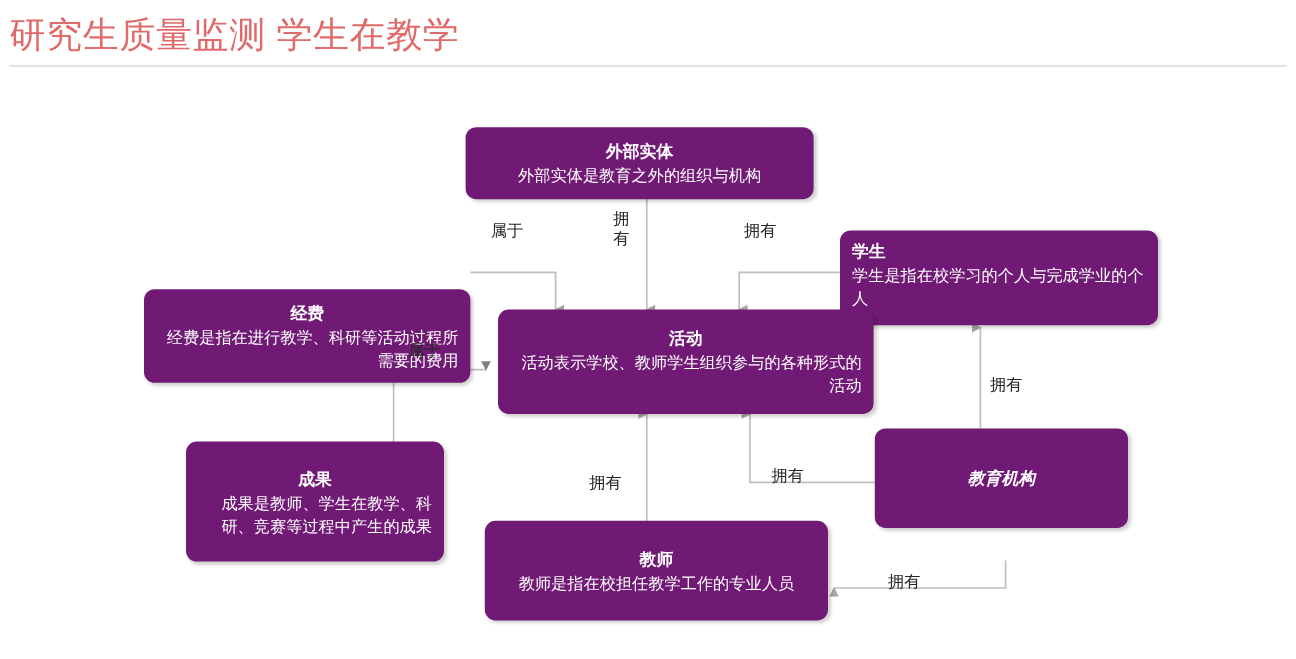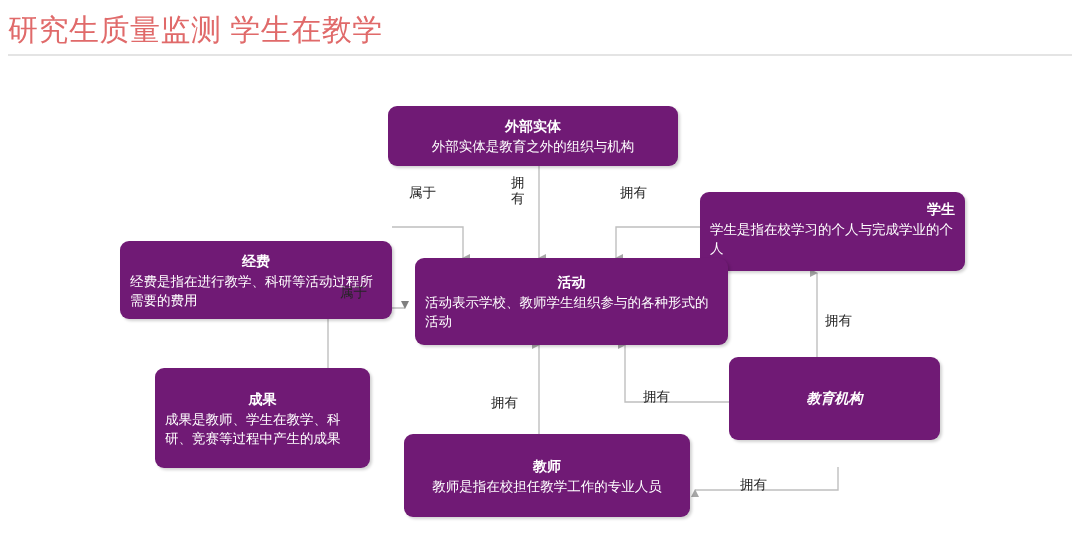"外部实体是教育之外的组织与机构" .node .n-desc { text-align: left -> right }
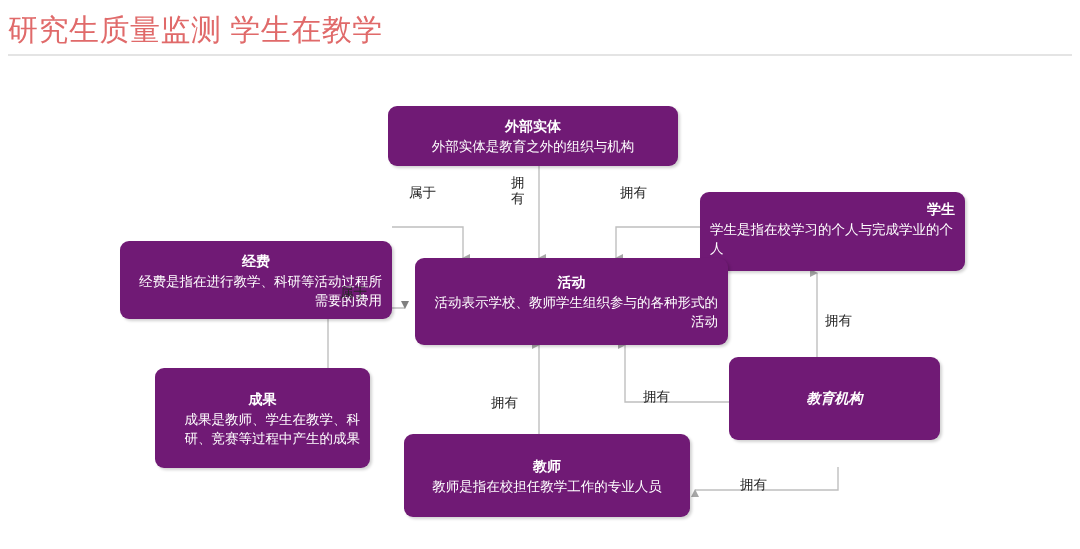"学生" .node.align-left .n-title { text-align: right -> left }
